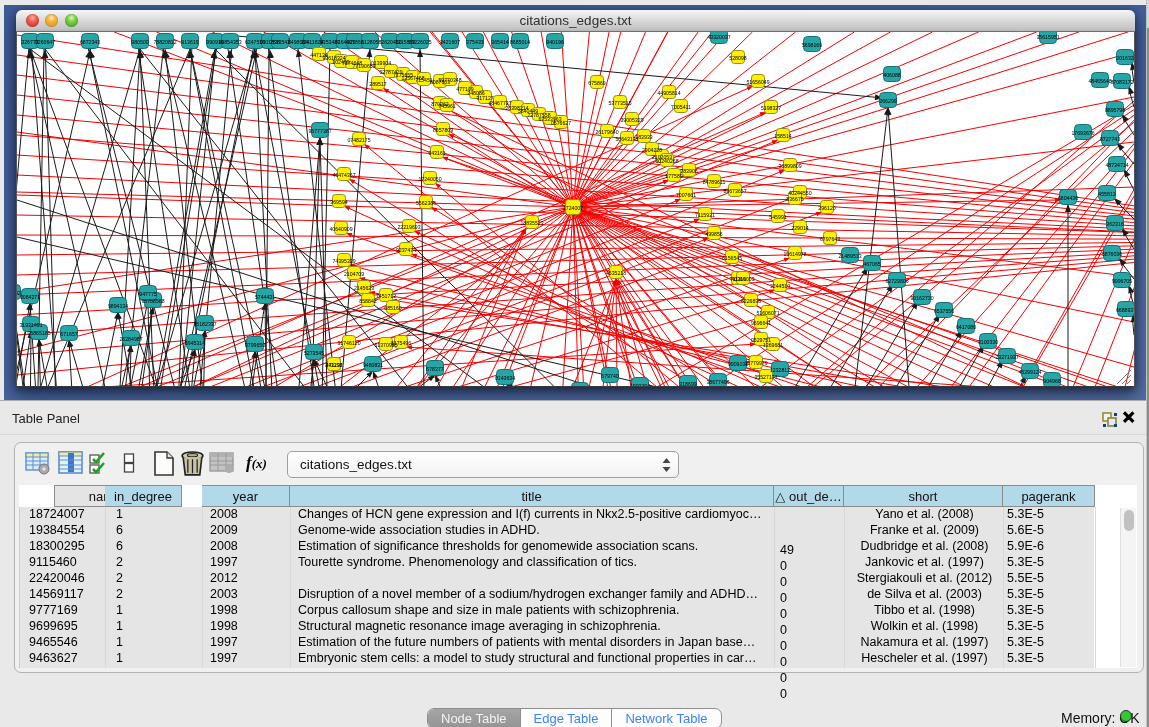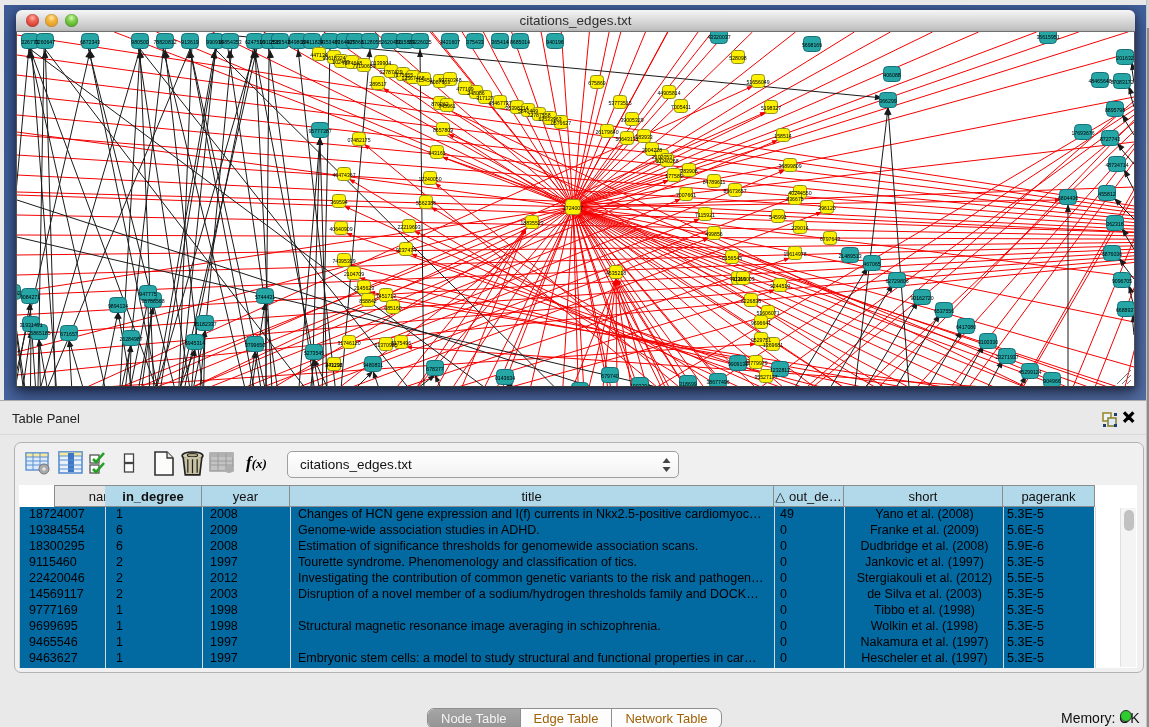"in_degree" div.th { font-weight: bold -> none; width: 97px -> 77px }
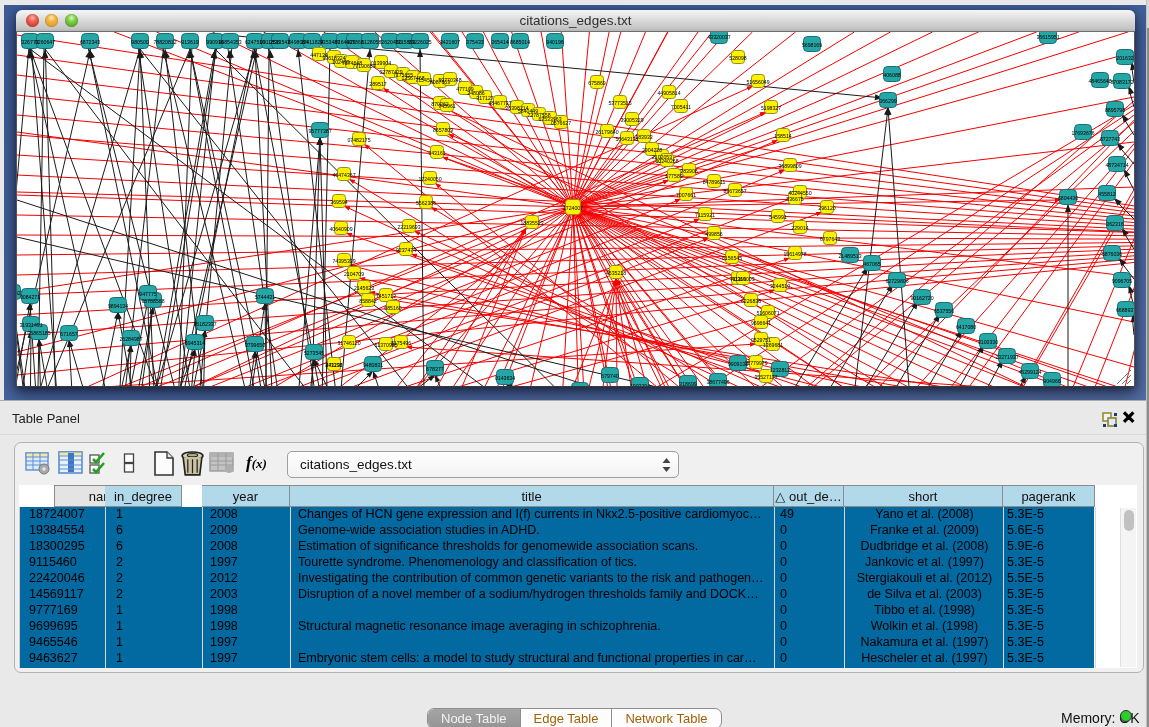"18724007" #tbody { background: #0369a1 -> #e5e5e5 }
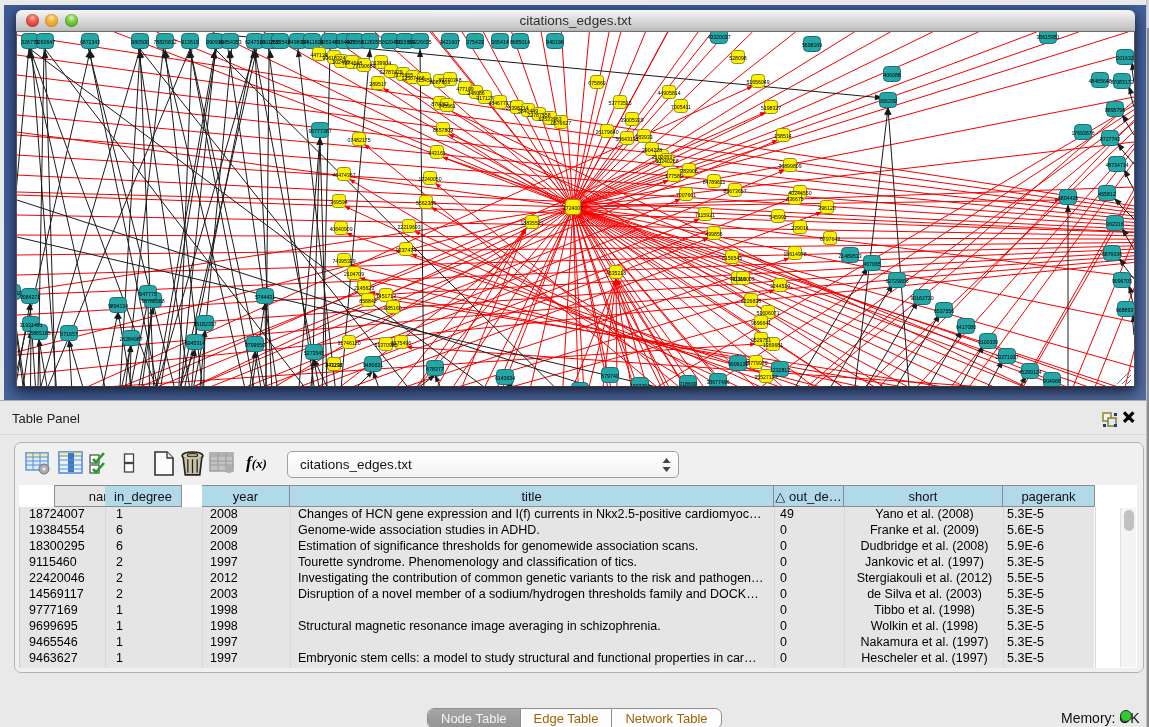"49" .c4 { margin-top: none -> 36px }
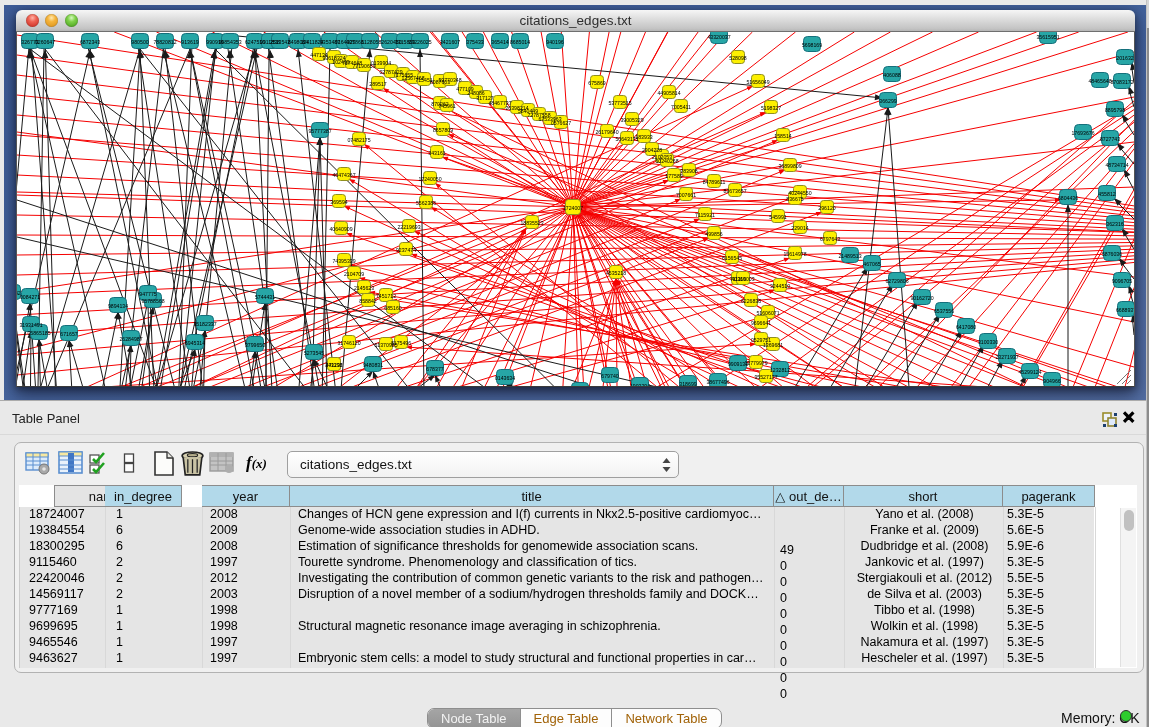"Investigating the contribution of common" div.c { html: <div>Investigating the contribution of common genetic variants to the risk and pathogen…</div> -> none }
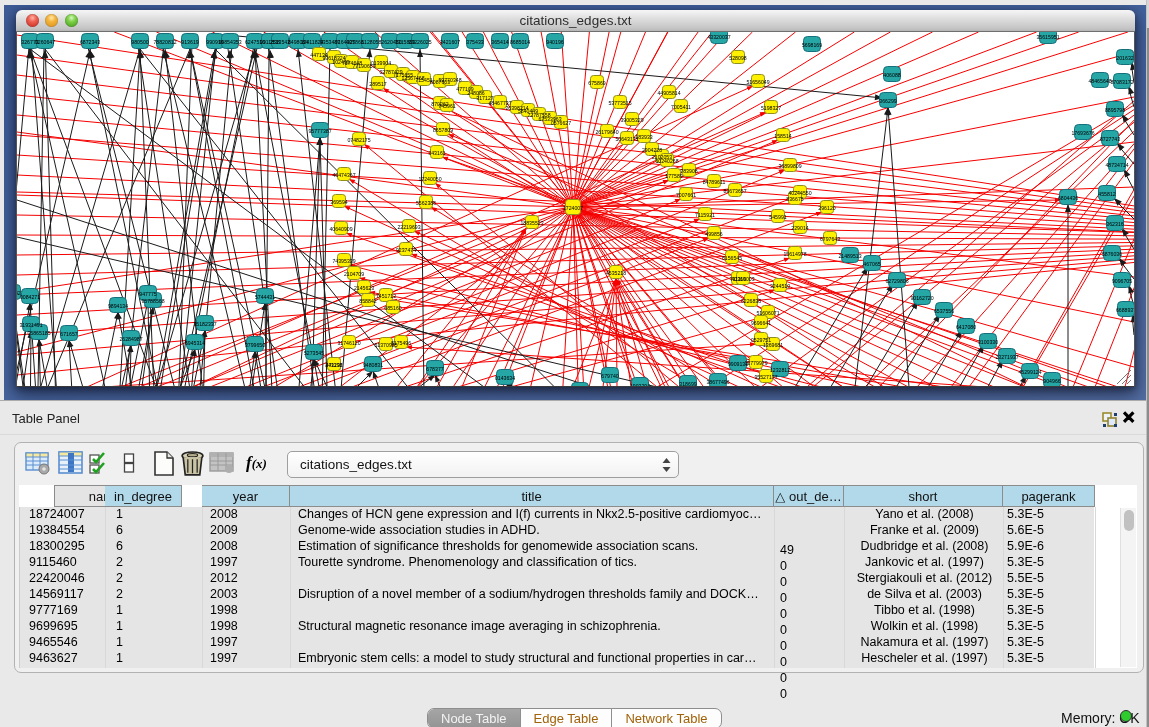"Disruption of a novel member" div.c { text: thresholds family and DOCK -> exchanger family and ADHD }
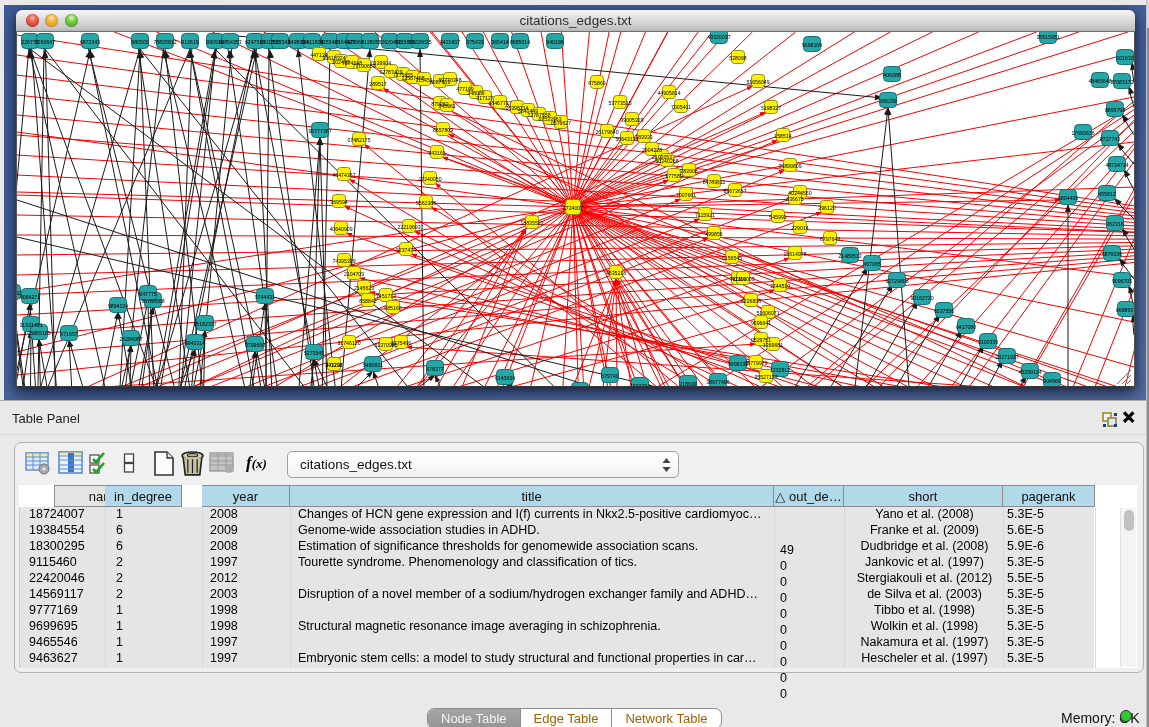"Corpus callosum shape and size" div.c { html: none -> <div>Corpus callosum shape and size in male patients with schizophrenia.</div> }
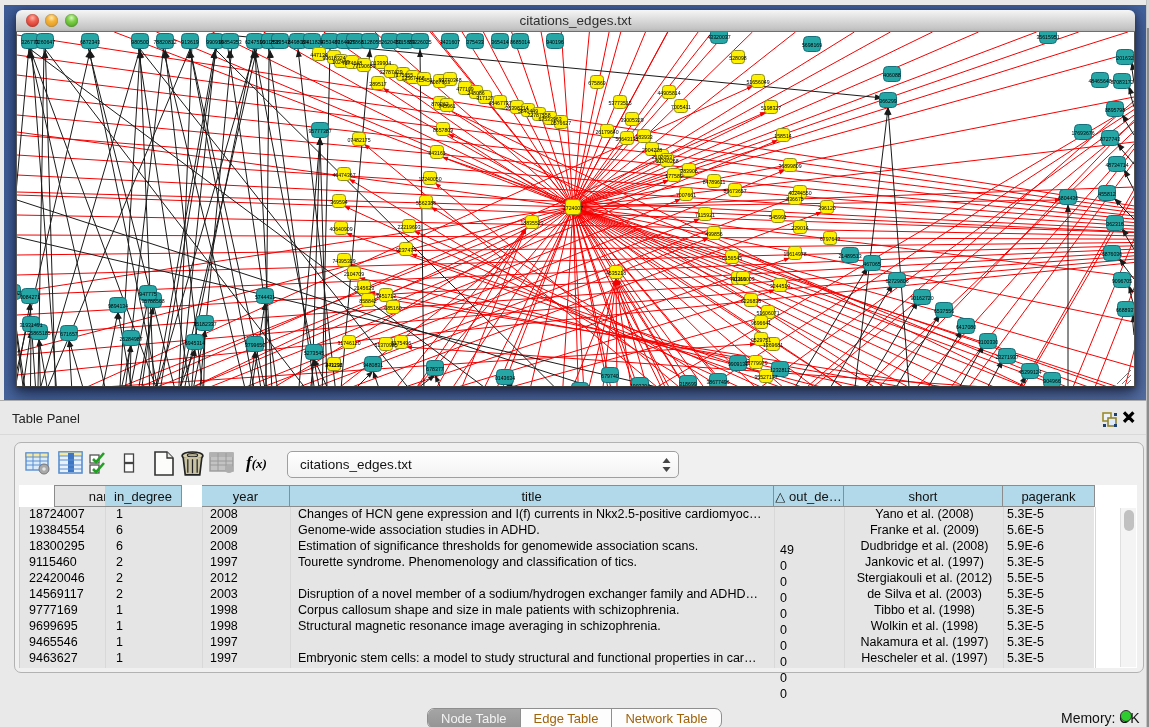"Estimation of the future numbers" div.c { html: none -> <div>Estimation of the future numbers of patients with mental disorders in Japan base…</div> }
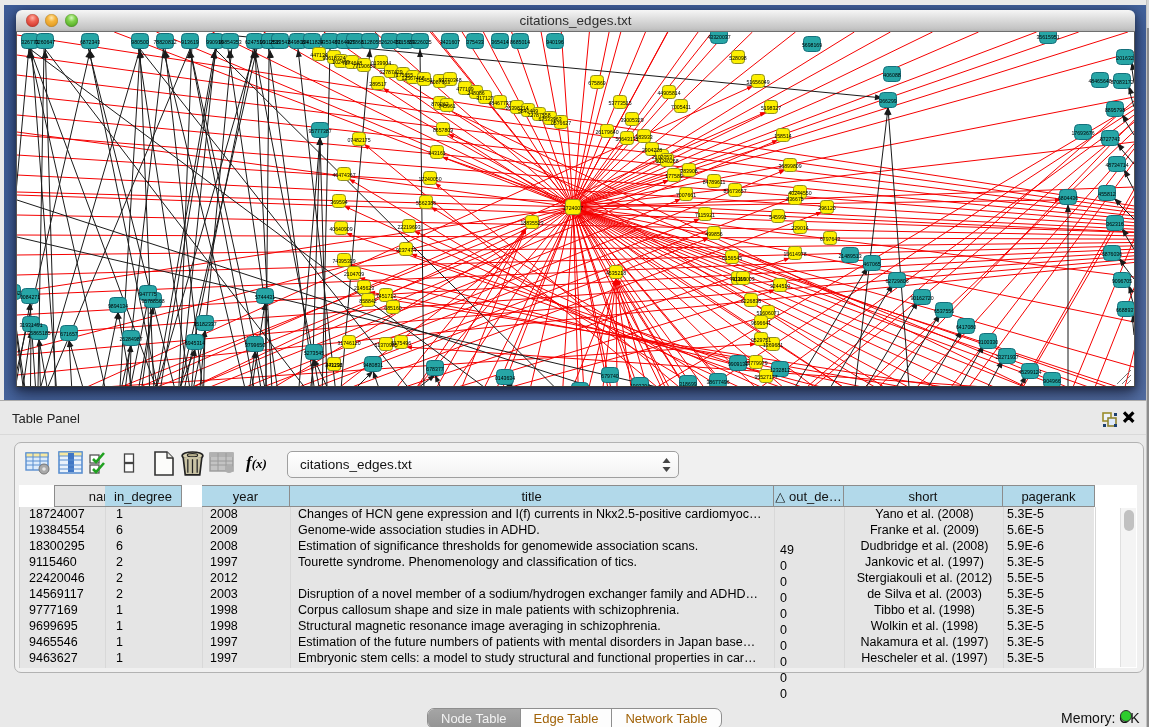"Edge Table" .tab { color: #a16207 -> #3b82f6 }
